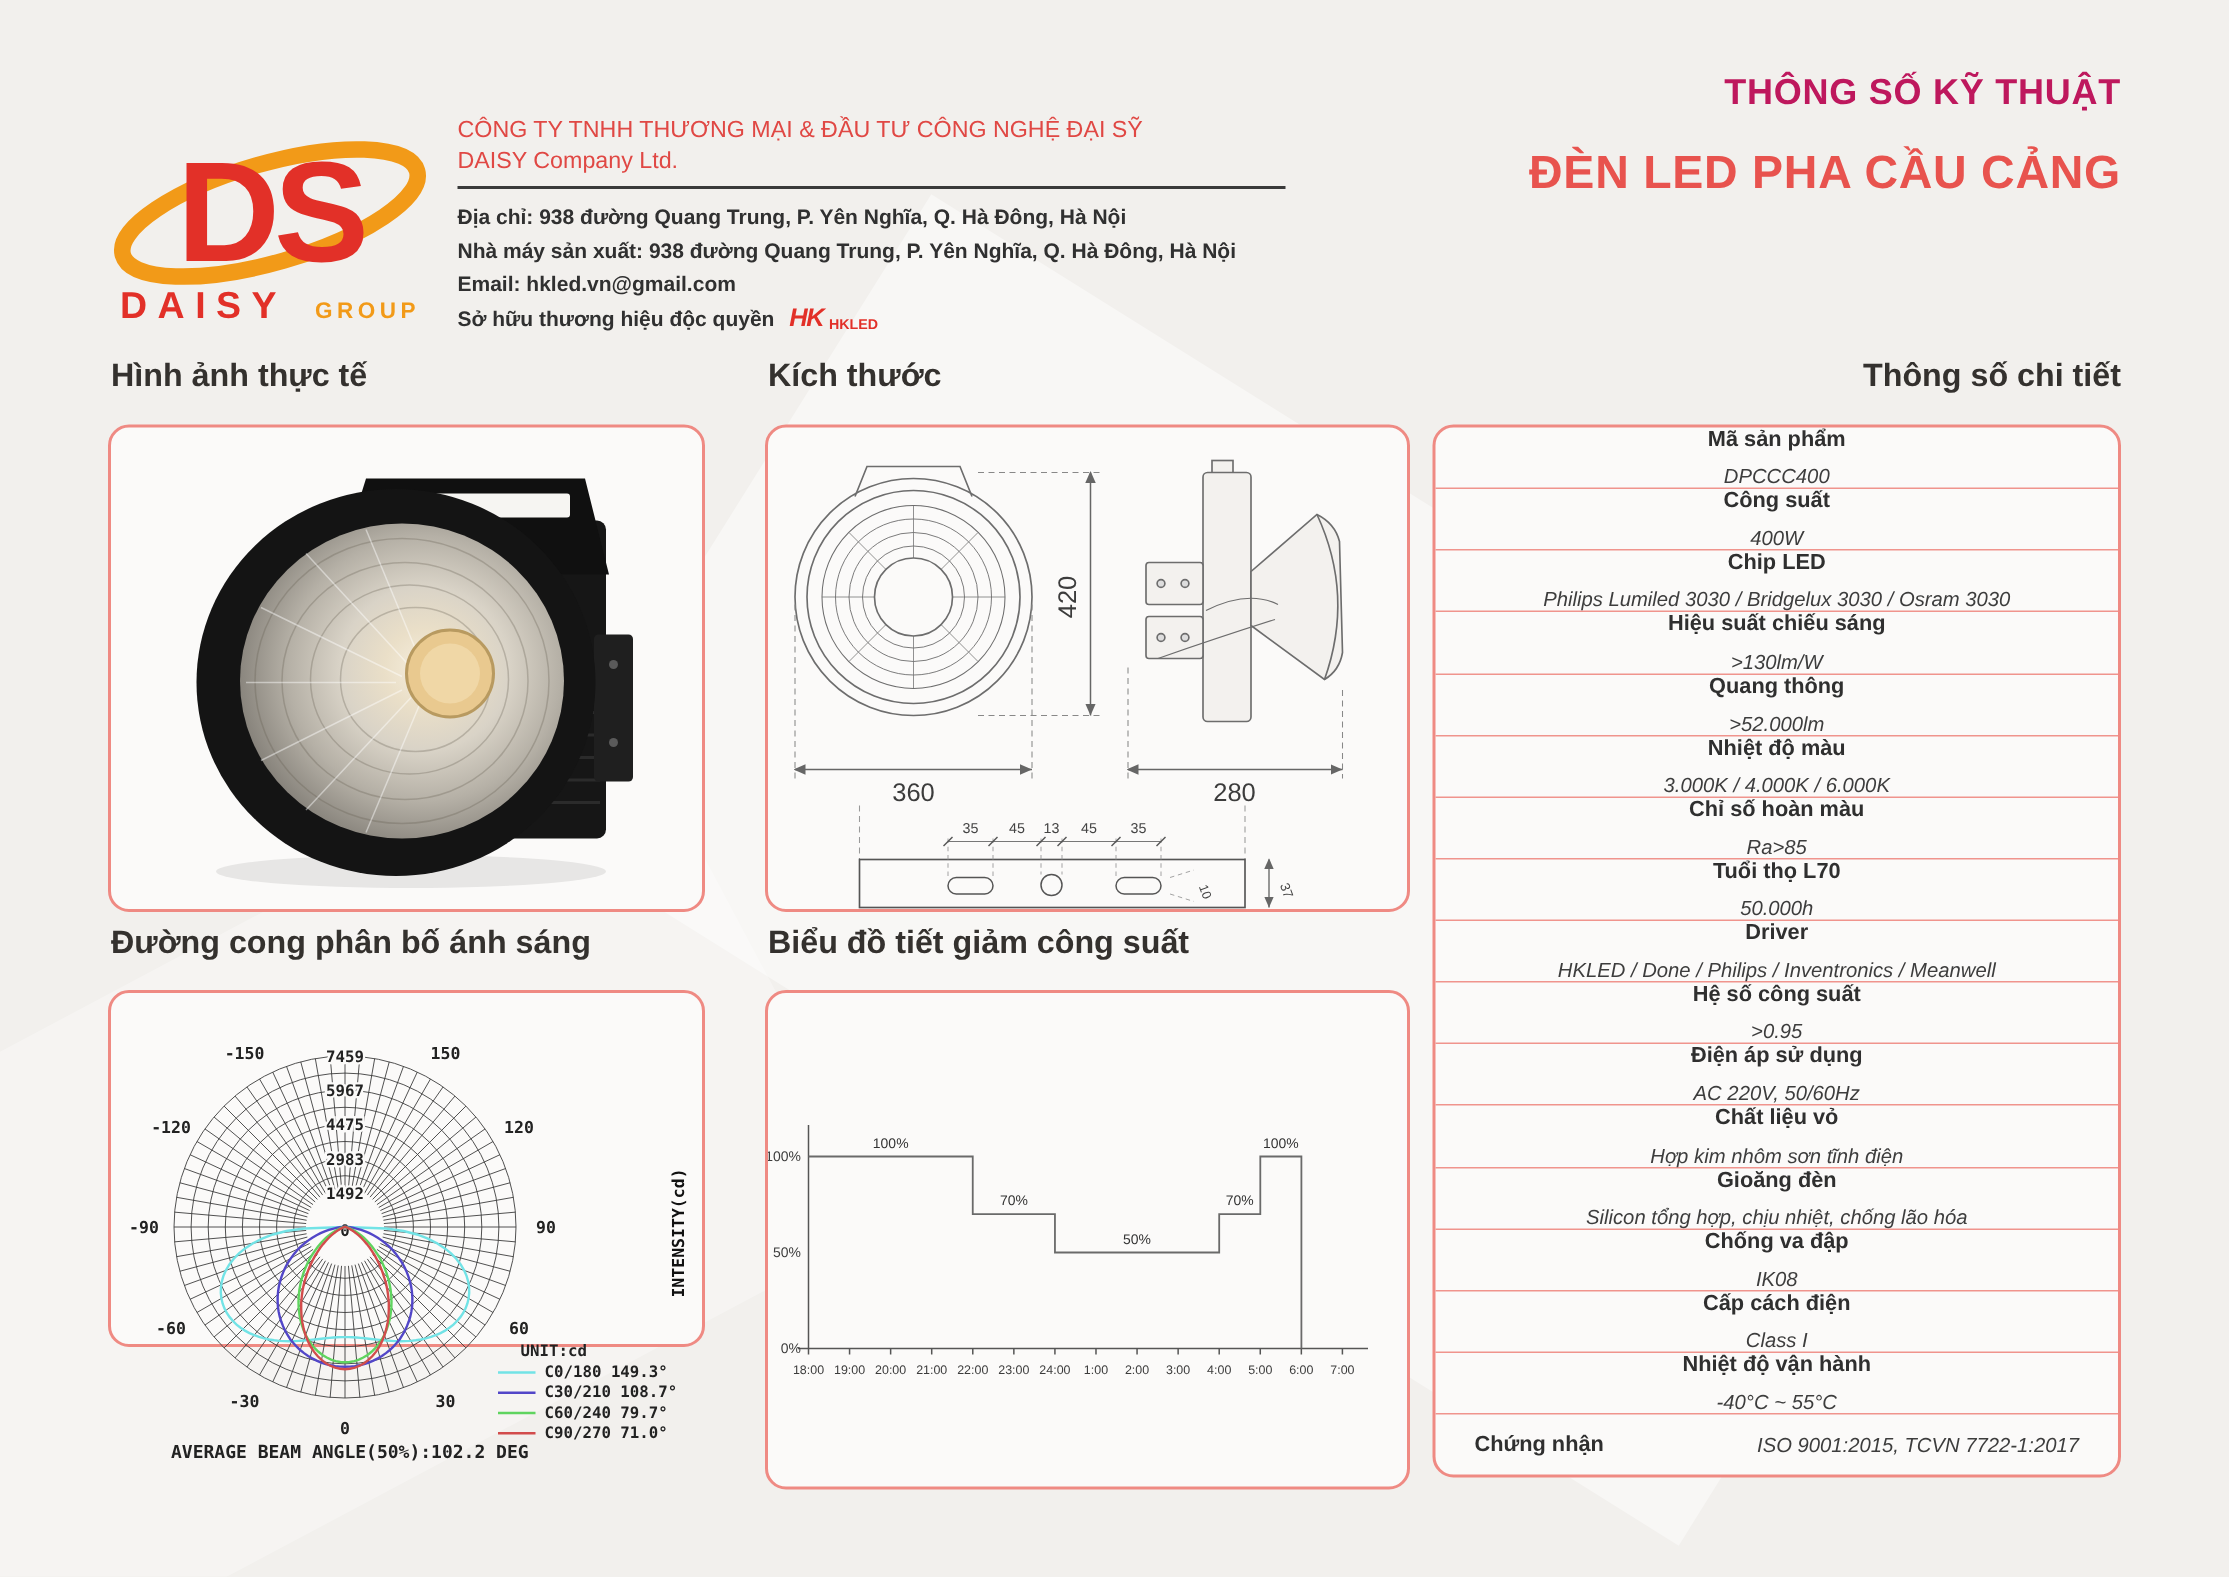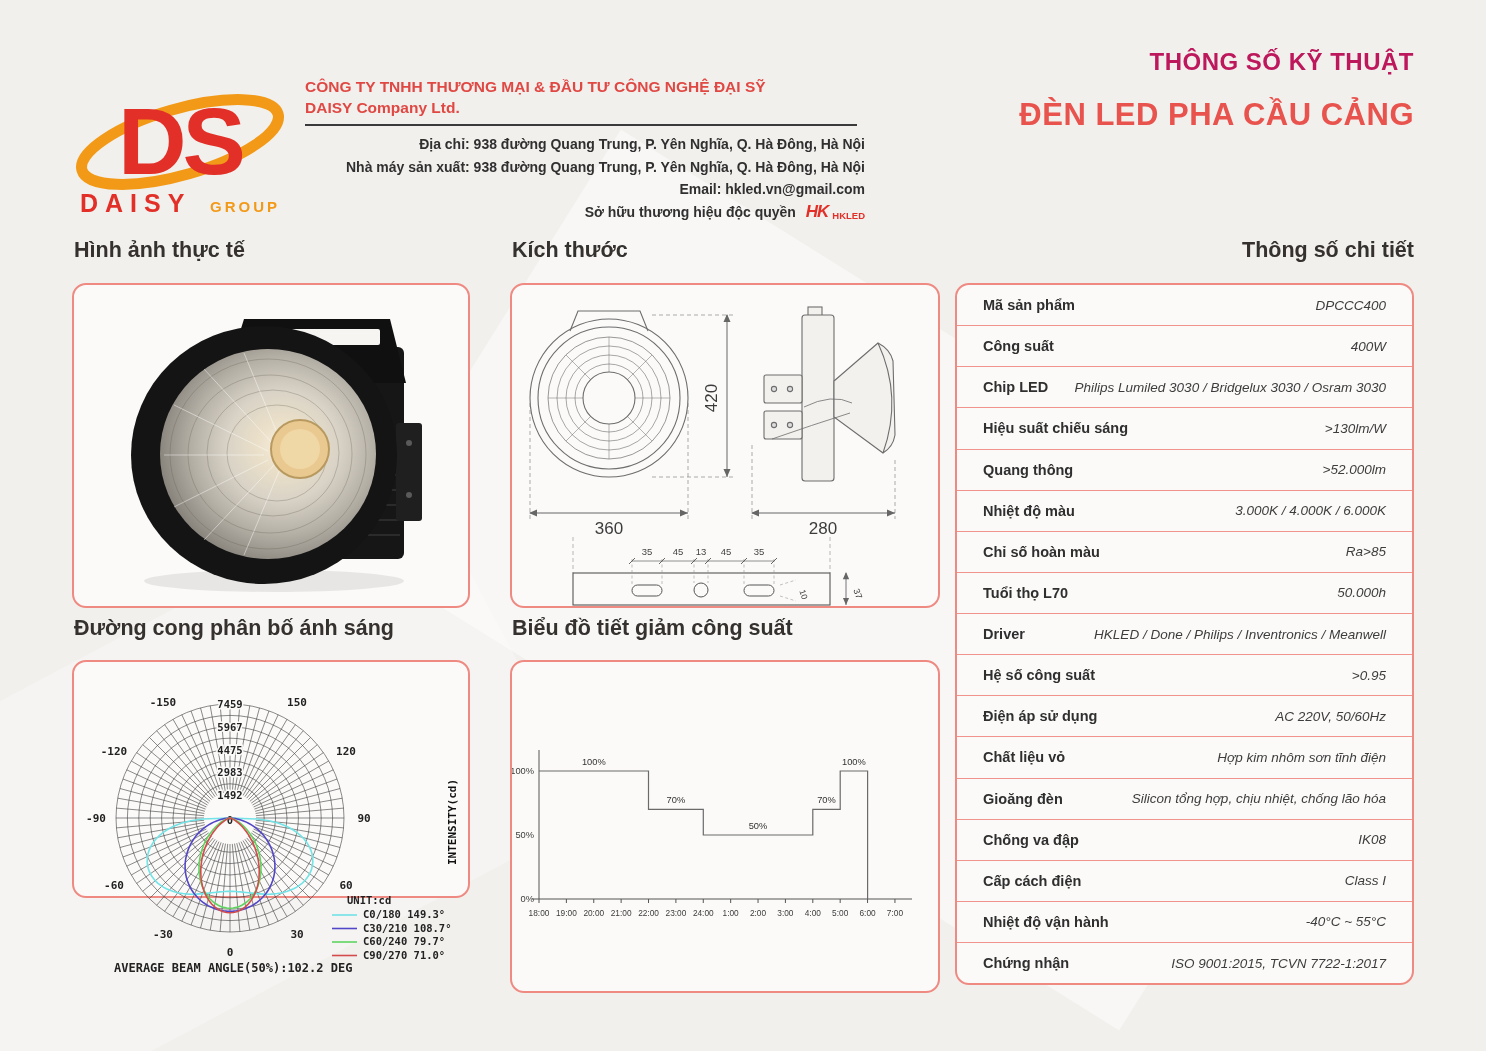"CÔNG TY TNHH THƯƠNG MẠI" .company .c-title { font-weight: bold -> normal }
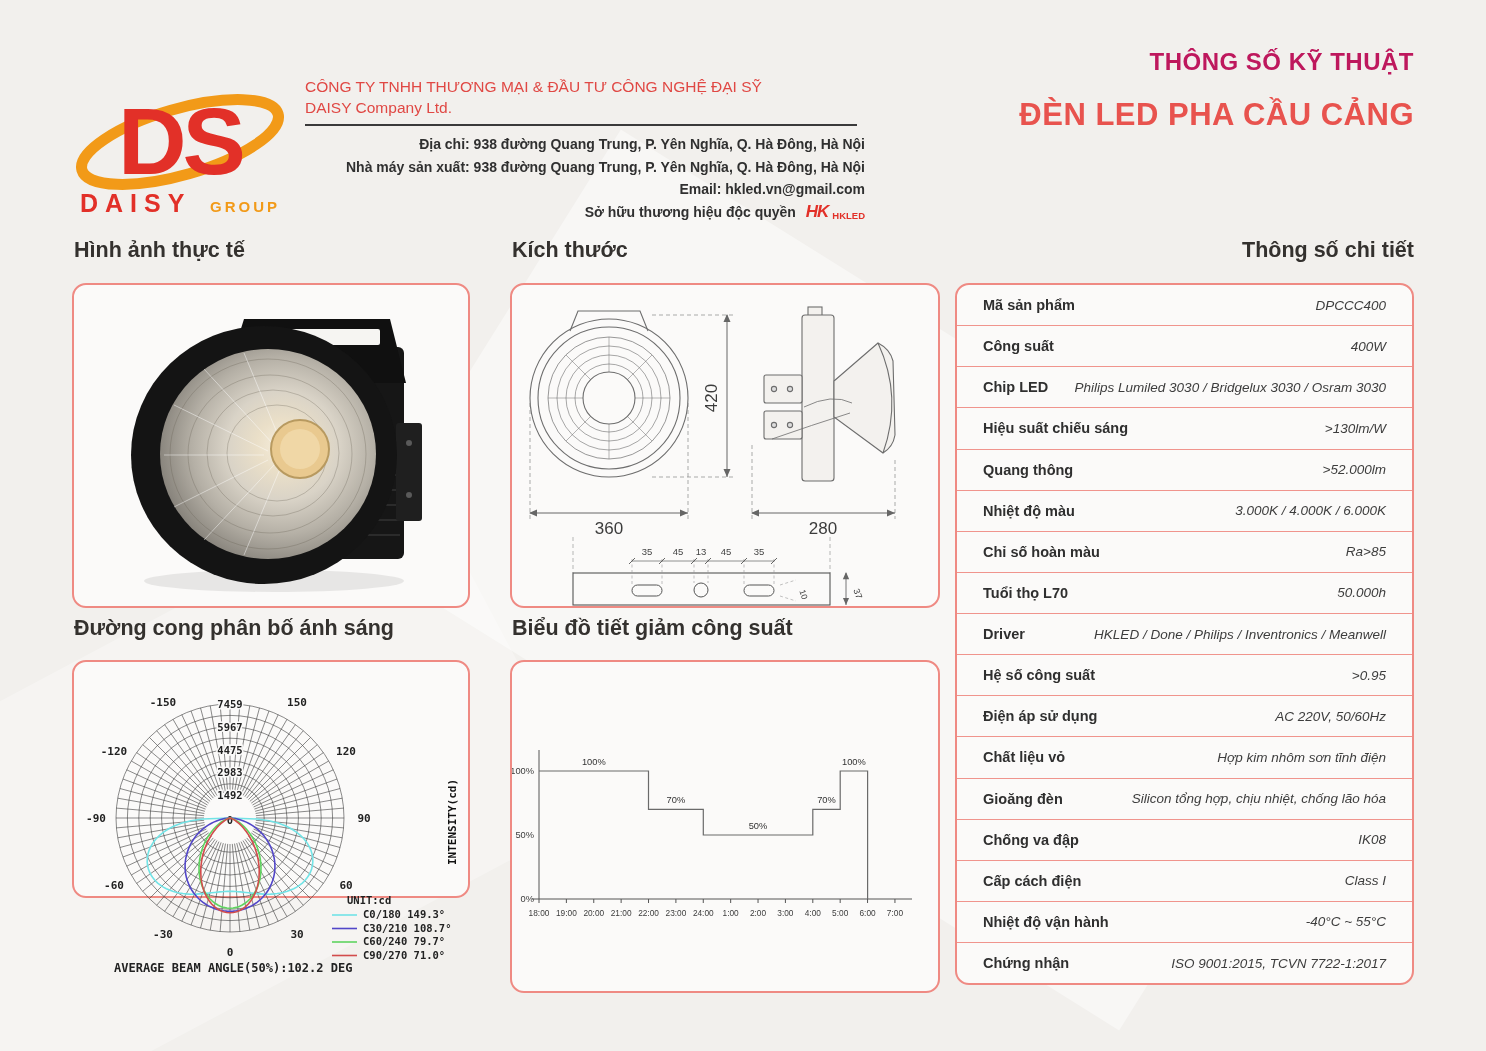"Địa chỉ: 938 đường Quang" .company .c-line { text-align: right -> none }
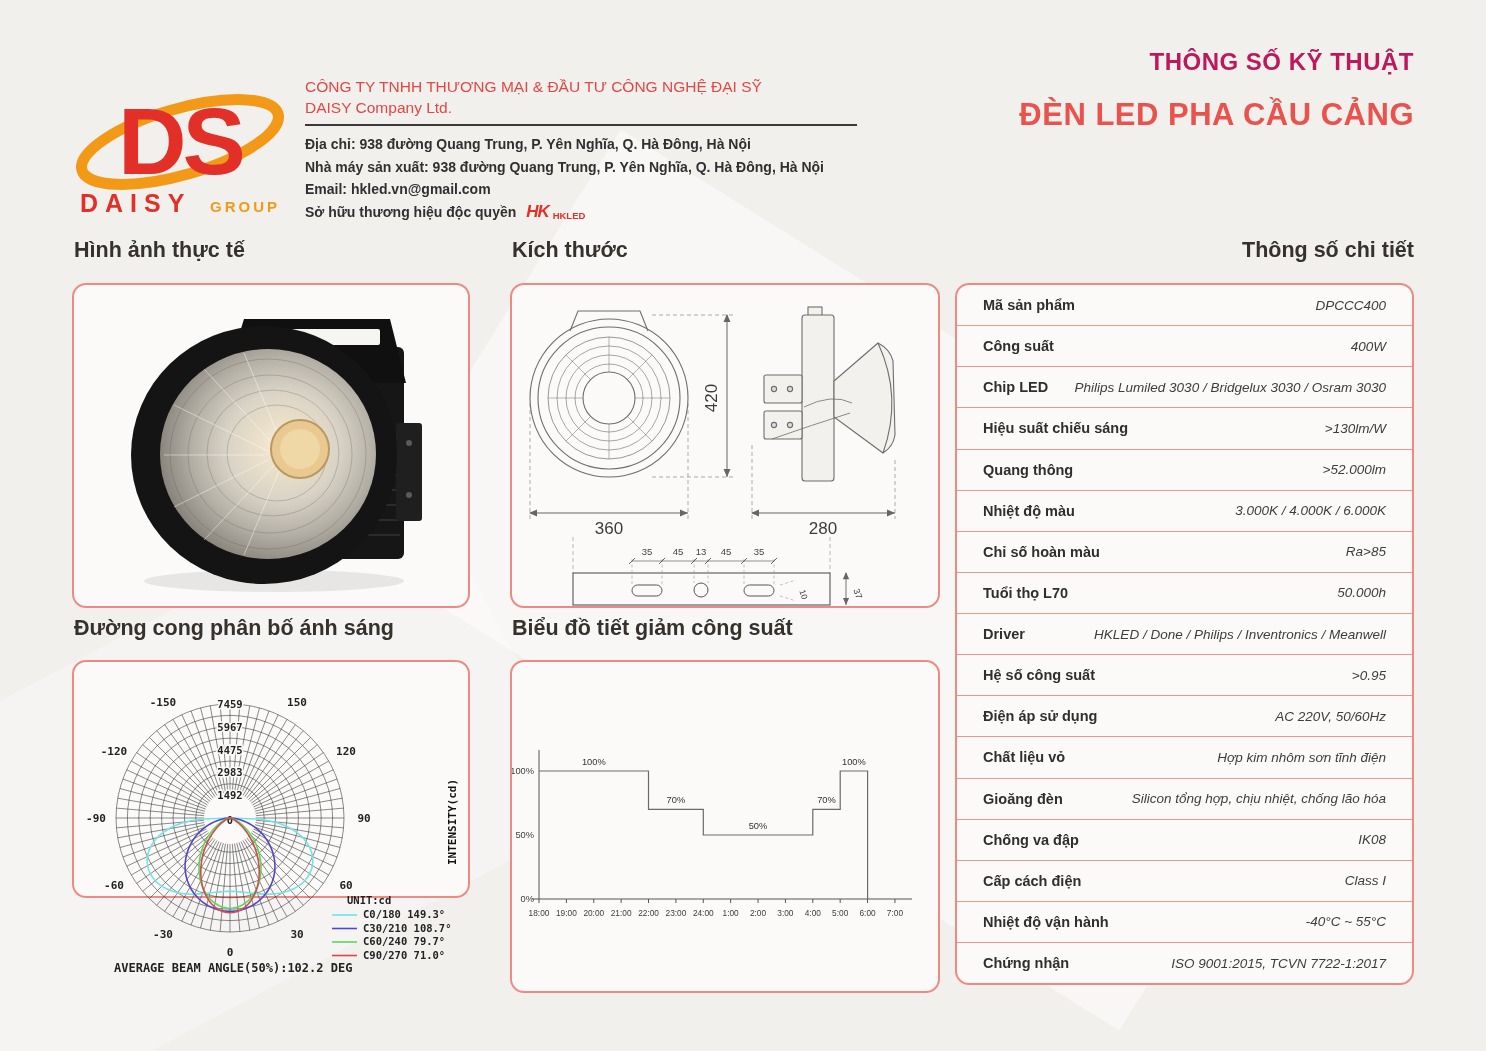"Mã sản phẩm" .spec-row:not(:last-child) { flex-direction: none -> column }
